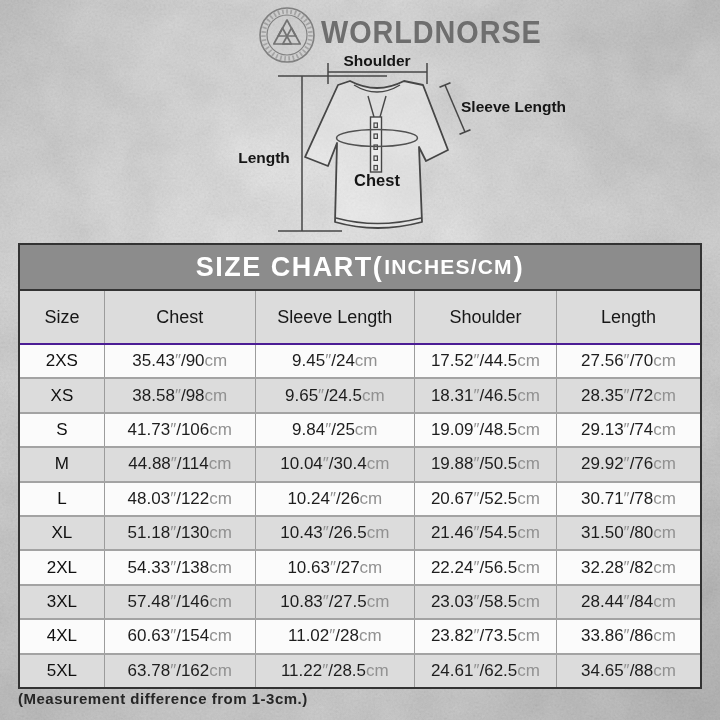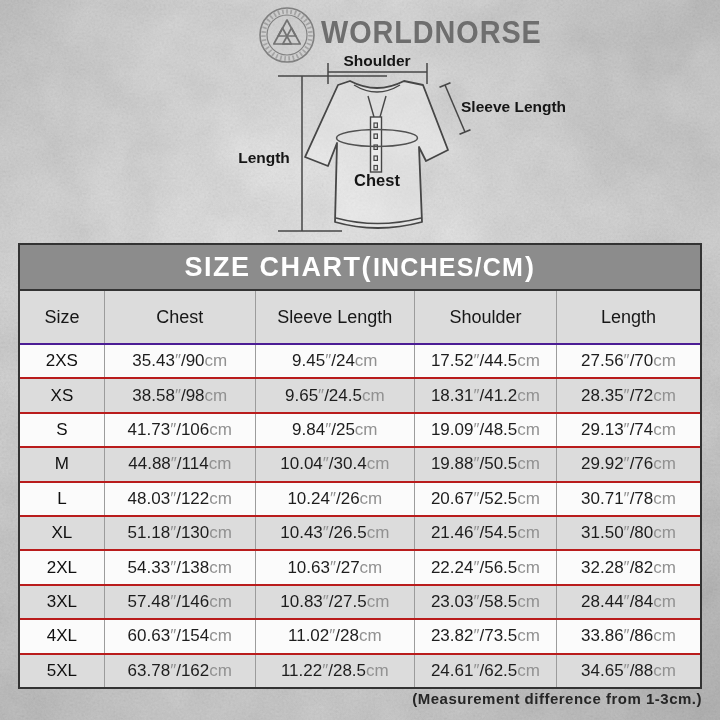"INCHES/CM" .chart-title .title-small { font-size: 25px -> 21px }
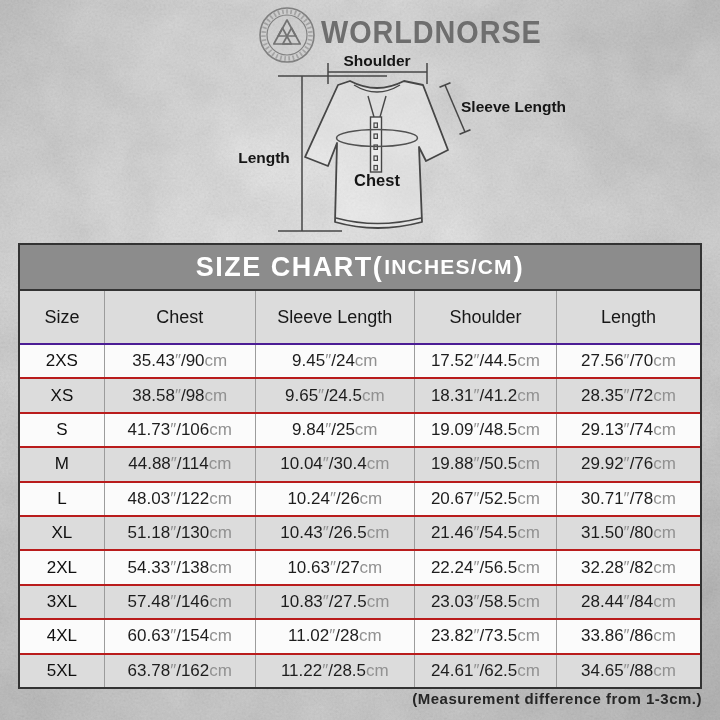"XS" tbody tr { border-top: 2px solid #b91c1c -> 2px solid #a3a3a3 }
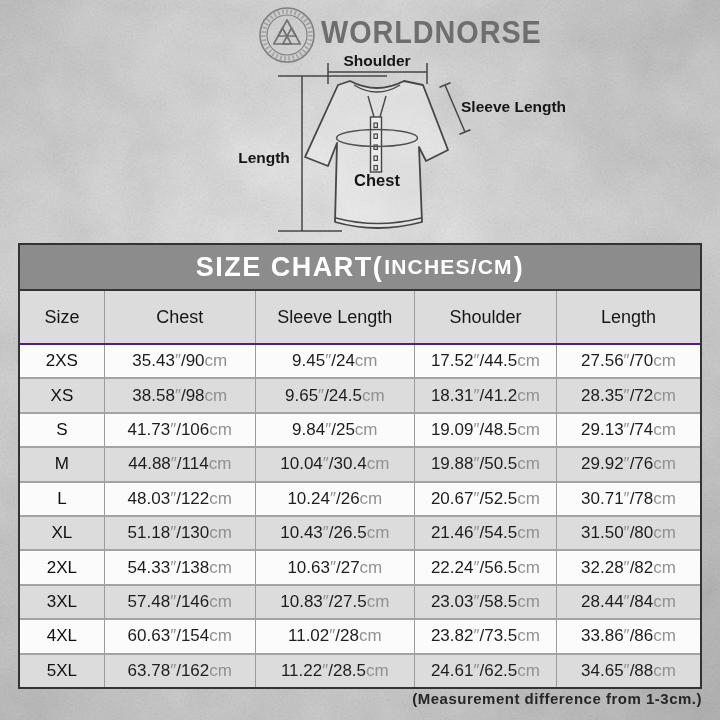"/41.2" span.num { text: /41.2 -> /46.5 }
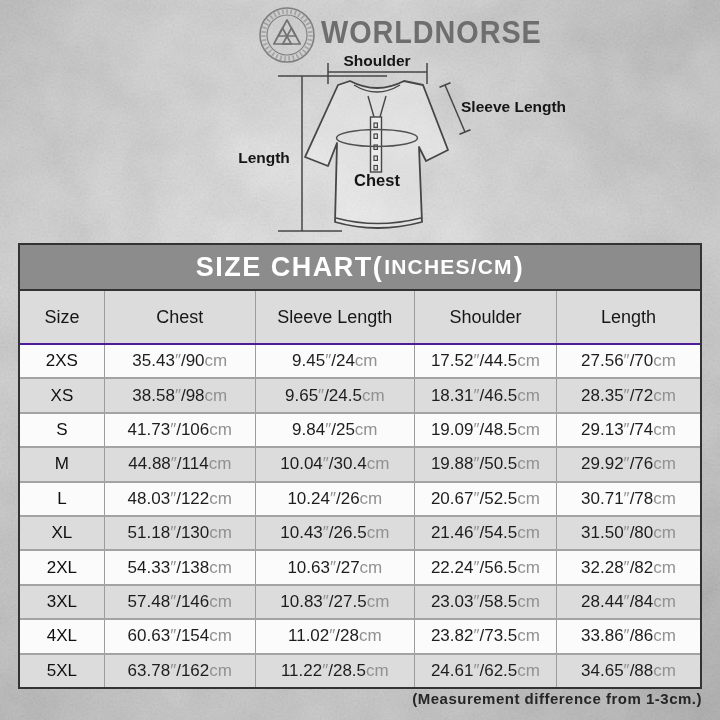"(Measurement difference from 1-3cm.)" .footnote { text-align: right -> left }
